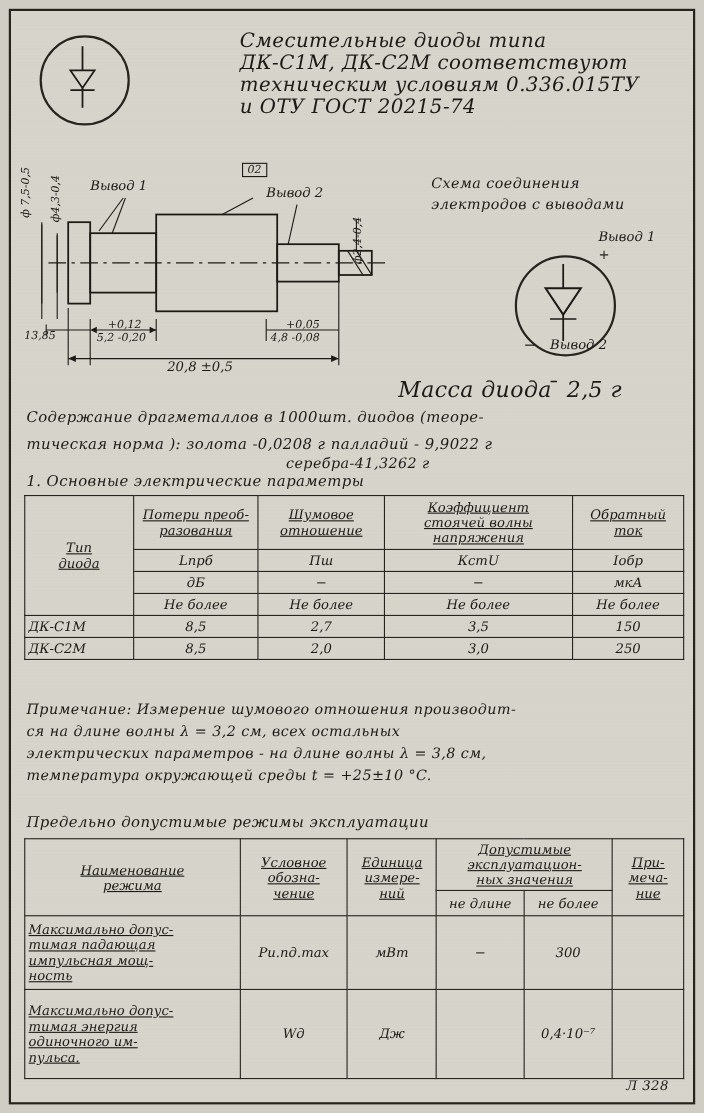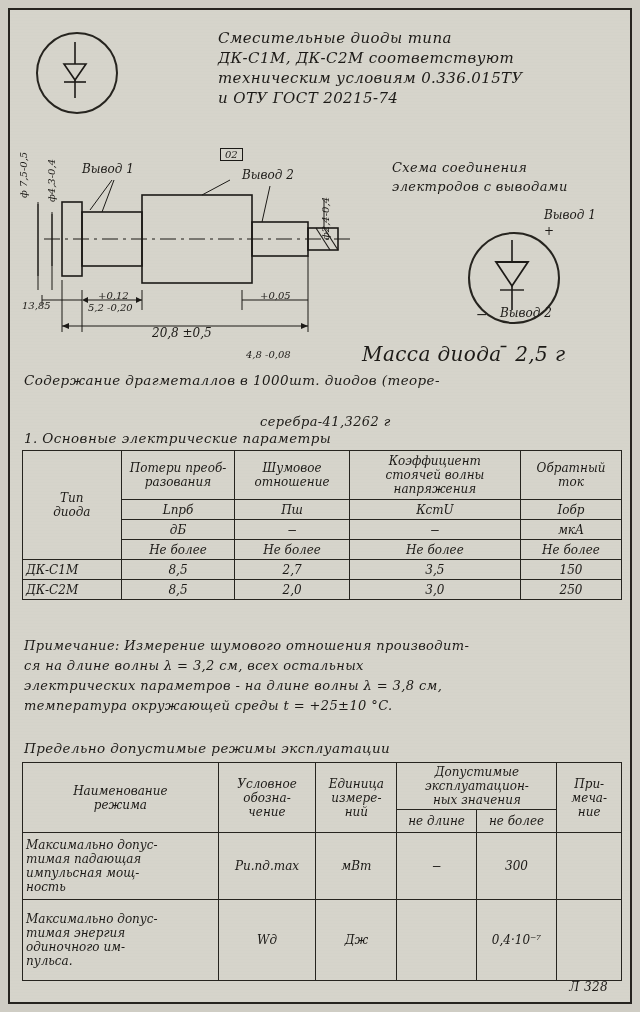"Смесительные диоды типа" #hdr-text div { font-size: 15px -> 18px }
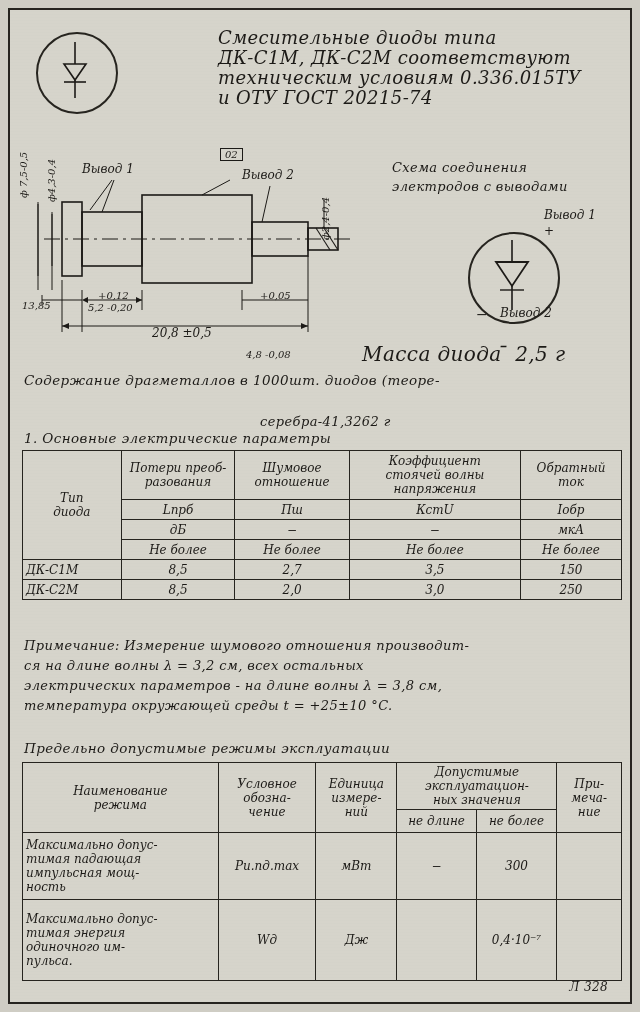"4,8 -0,08" div.abs { margin-top: 47px -> none }
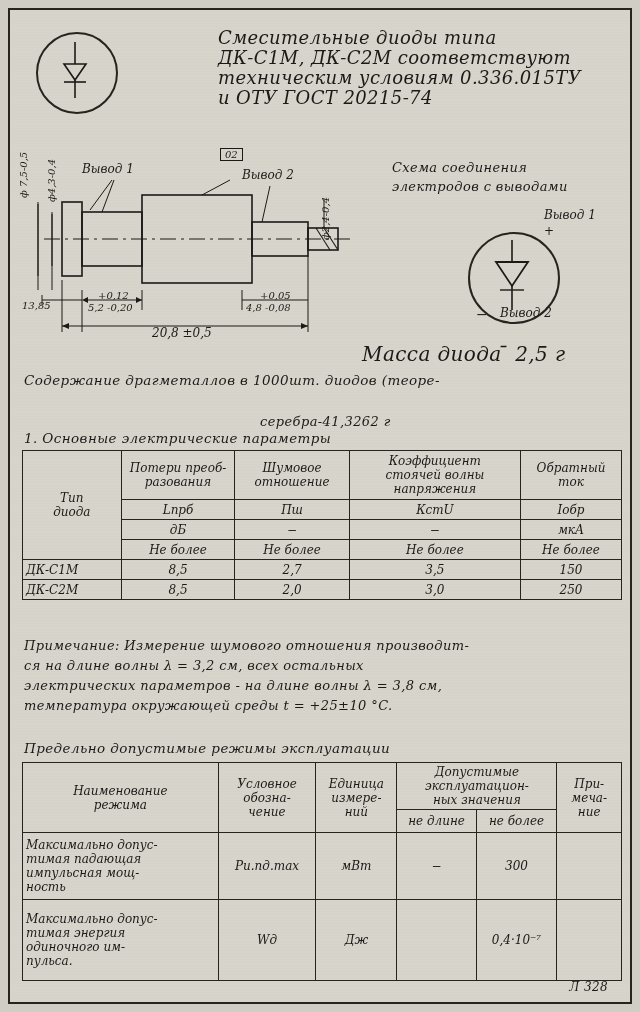"тическая норма ): золота -0,0208" div.abs { html: none -> <div>тическая норма ): золота -0,0208 г палладий - 9,9022 г</div> }
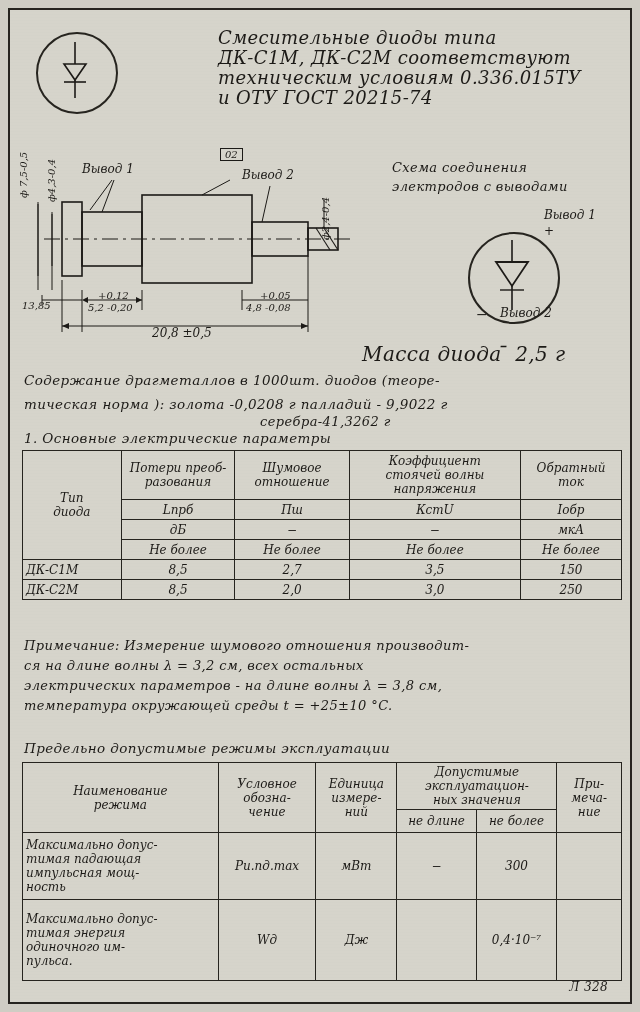"Потери преоб-" .multi { text-decoration: none -> underline }
